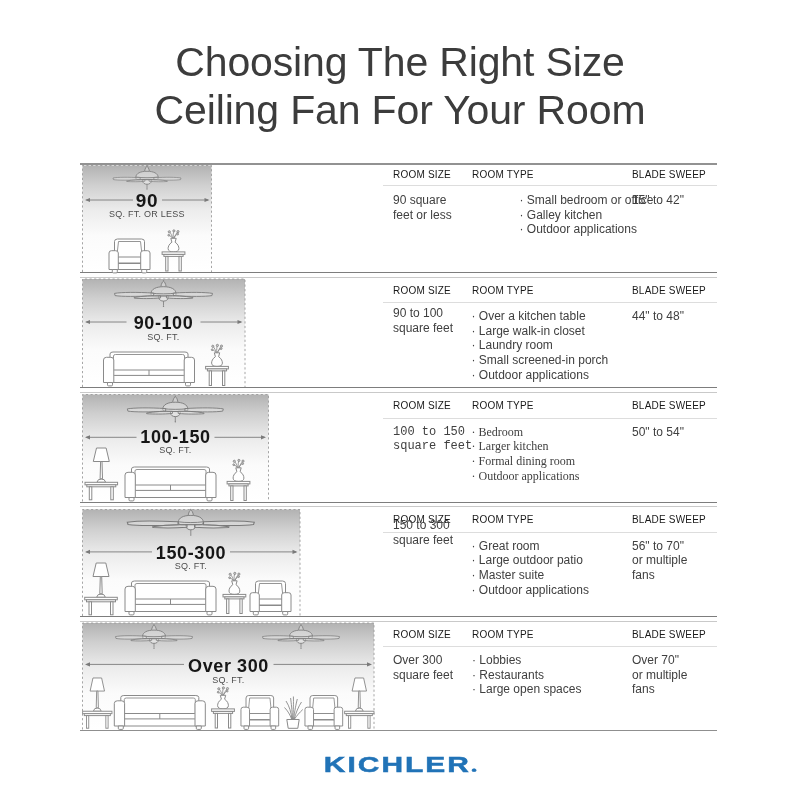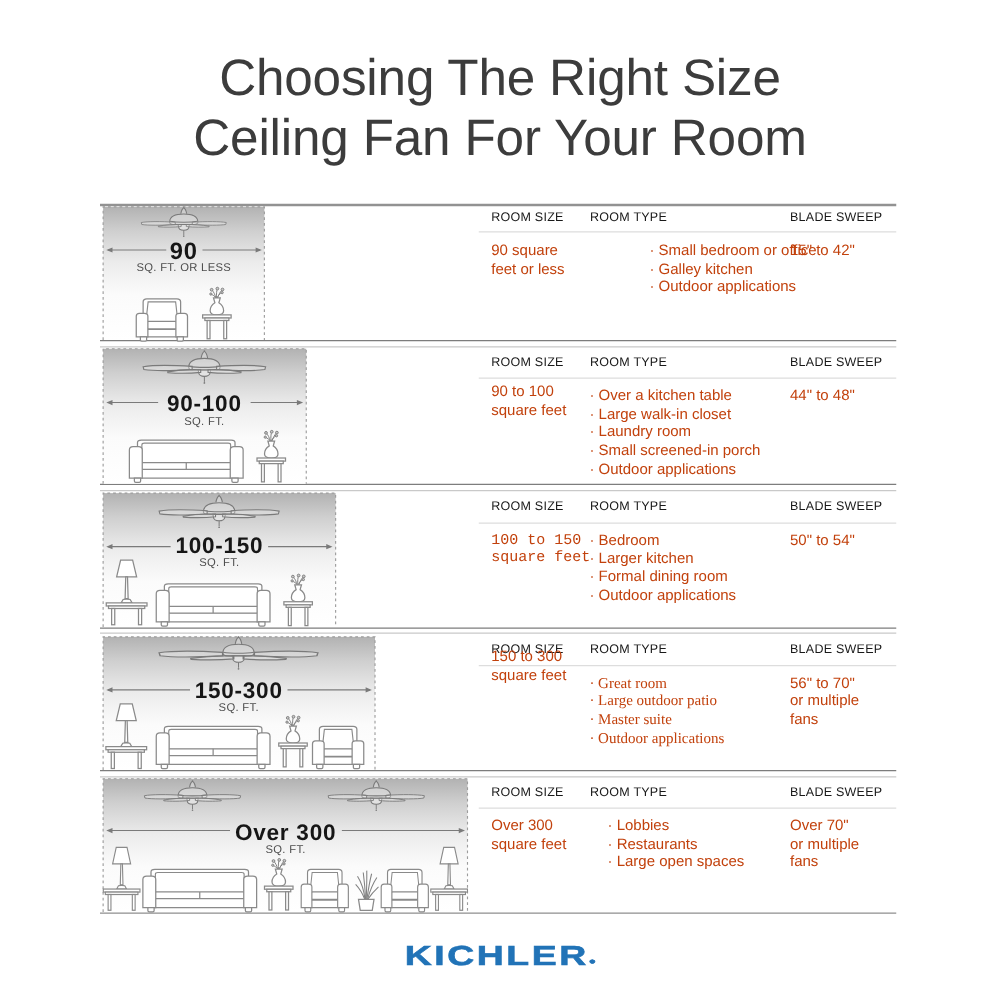"90 square" .body12 { color: #c2410c -> #404040 }
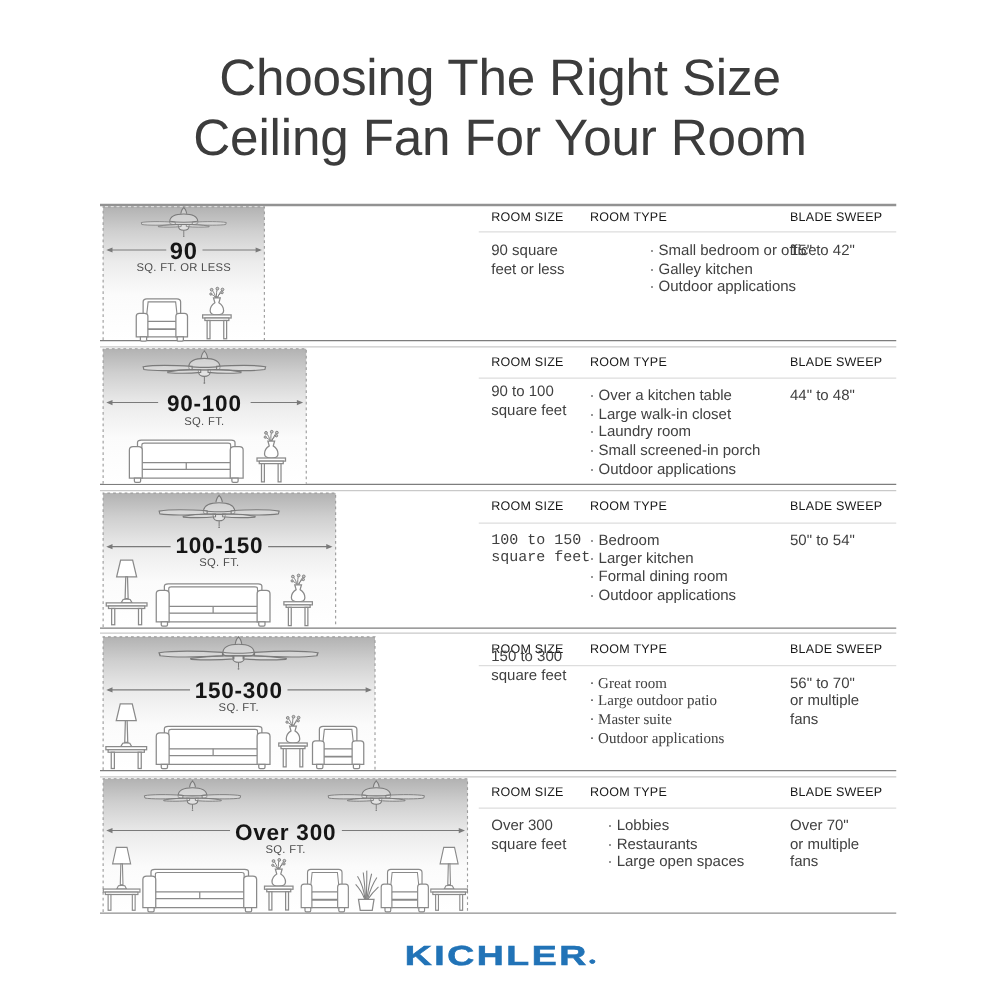"· Bedroom" div.body12 { font-family: none -> Liberation Serif, serif }
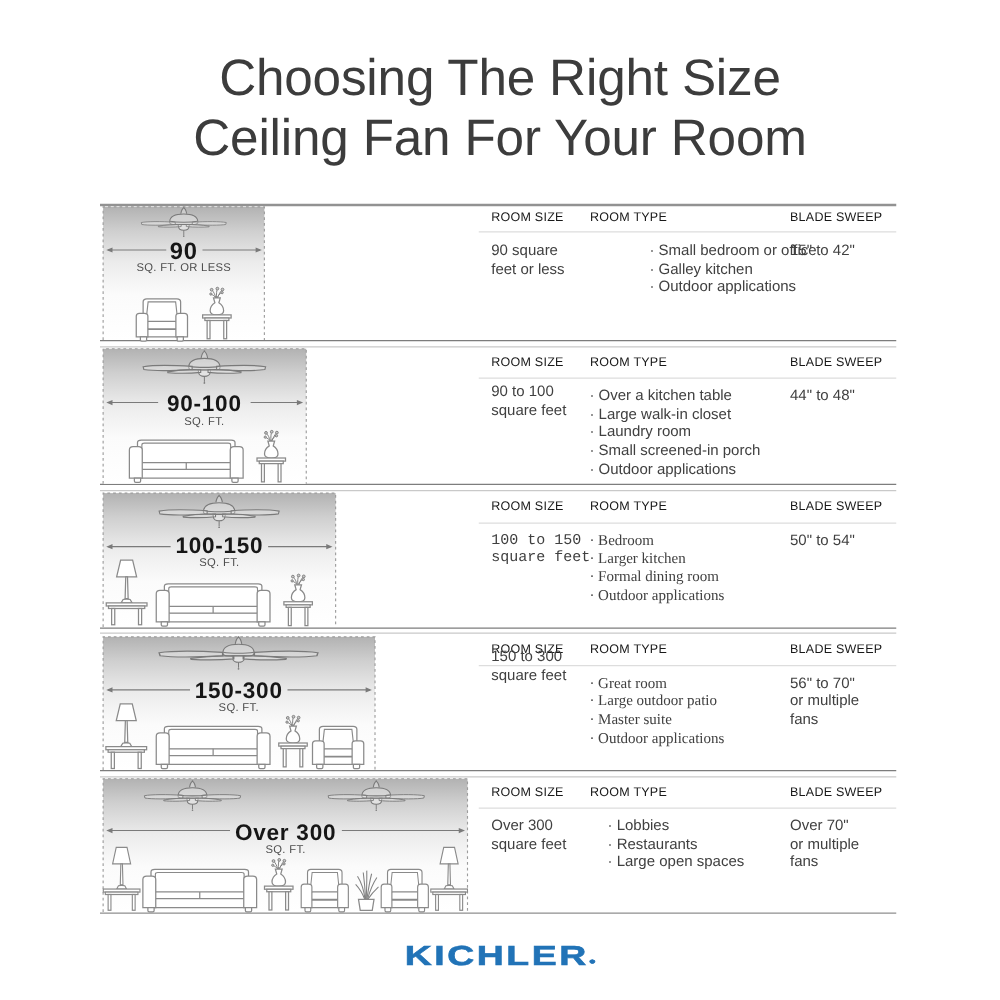"· Great room" div.body12 { font-family: Liberation Serif, serif -> none }
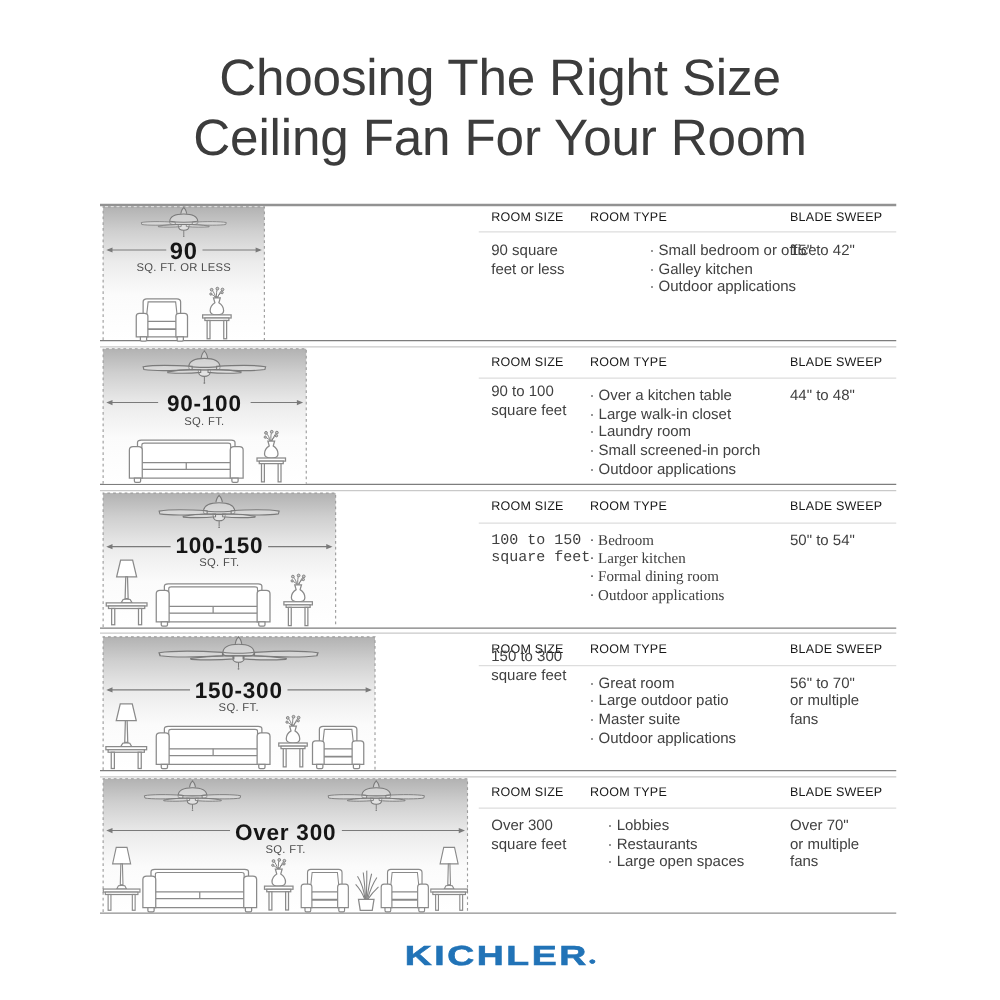"· Lobbies" div.body12 { left: 486px -> 472px }
